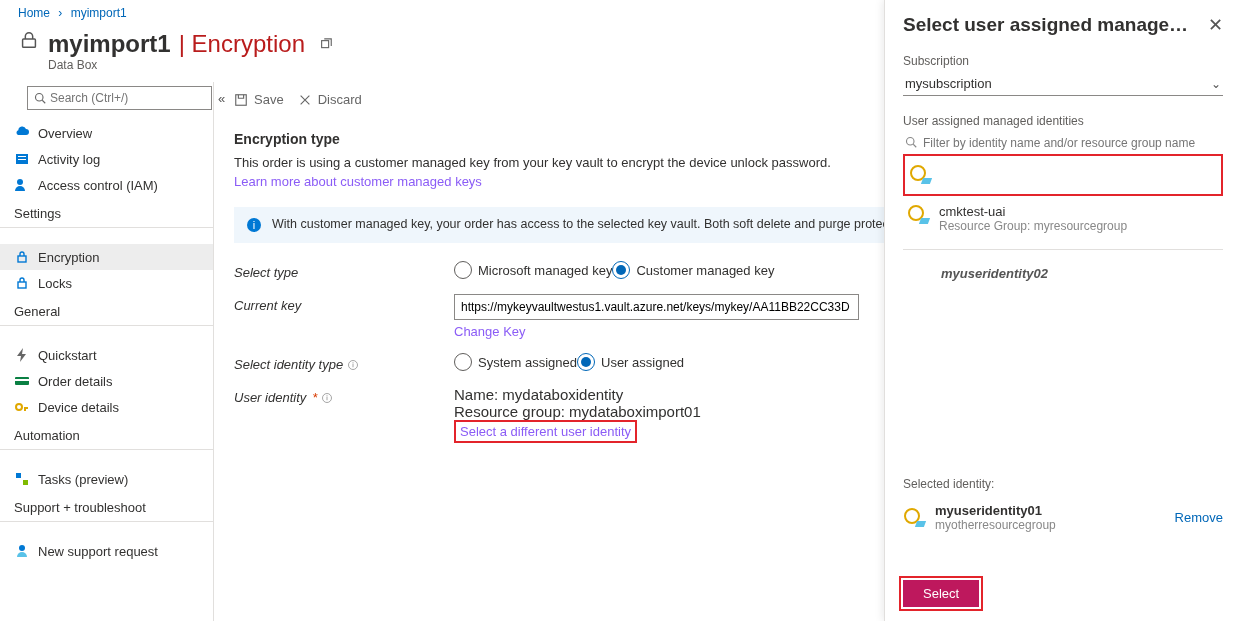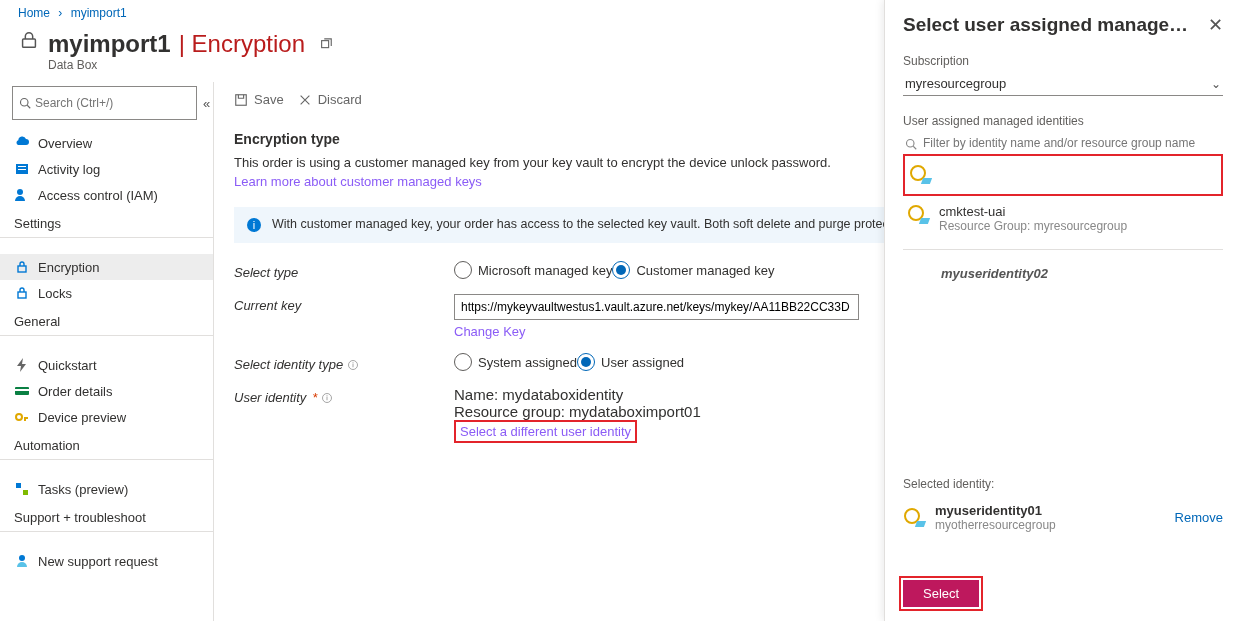"myresourcegroup" span { text: myresourcegroup -> mysubscription }
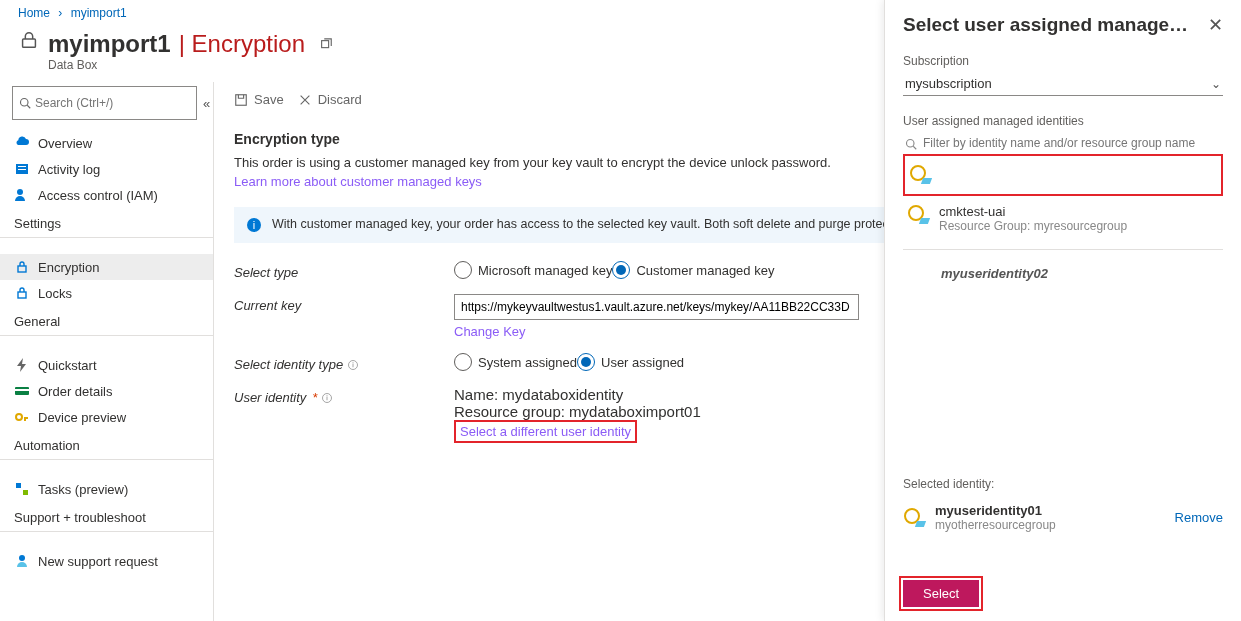"Search (Ctrl+/)" .search-box { height: 34px -> 24px; margin-left: none -> 15px }
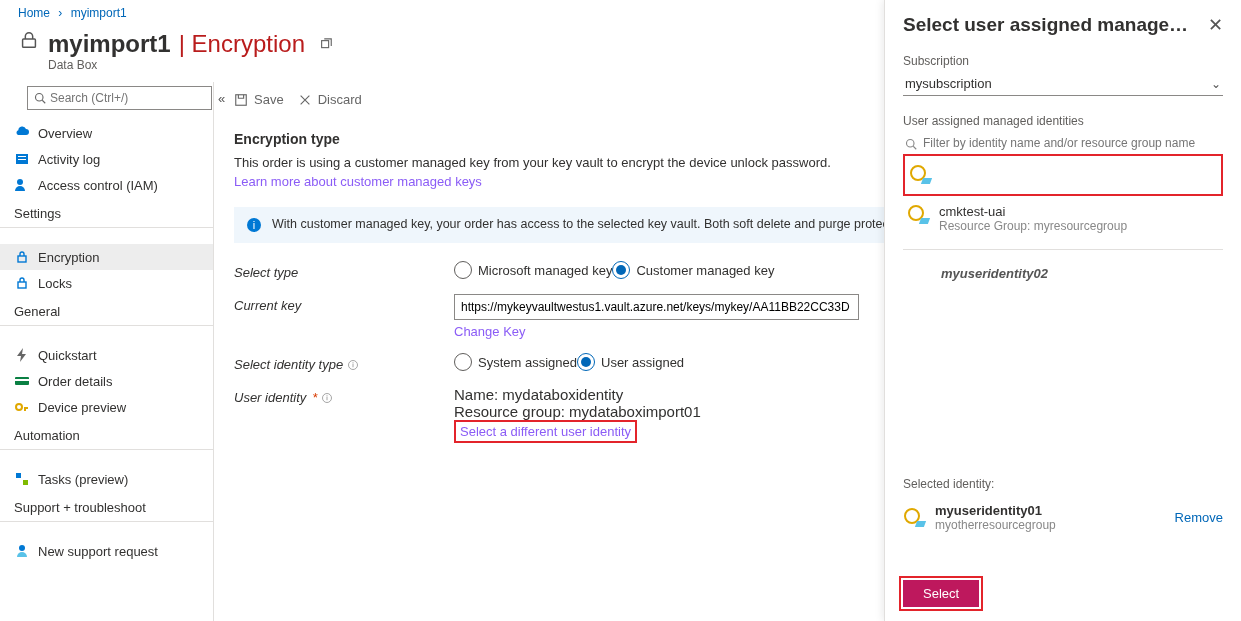"Filter by identity name and/or" .filter-box { align-items: flex-end -> flex-start }
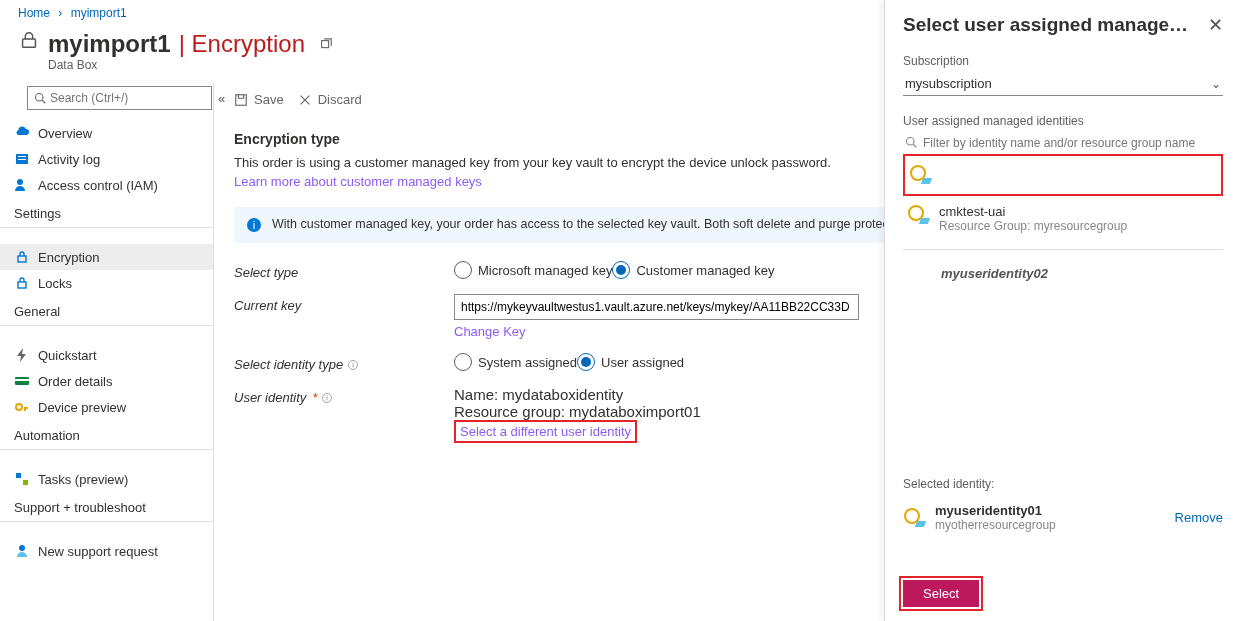"Device preview" span { text: preview -> details }
